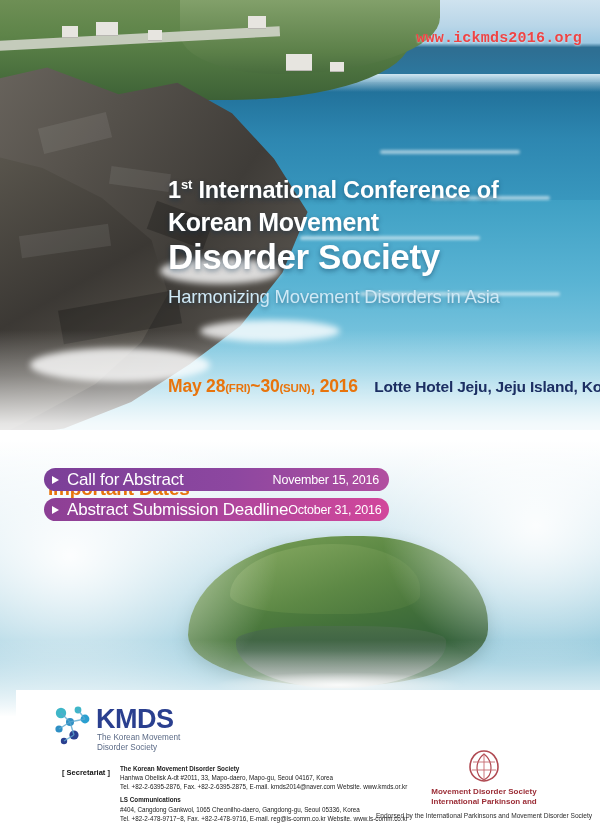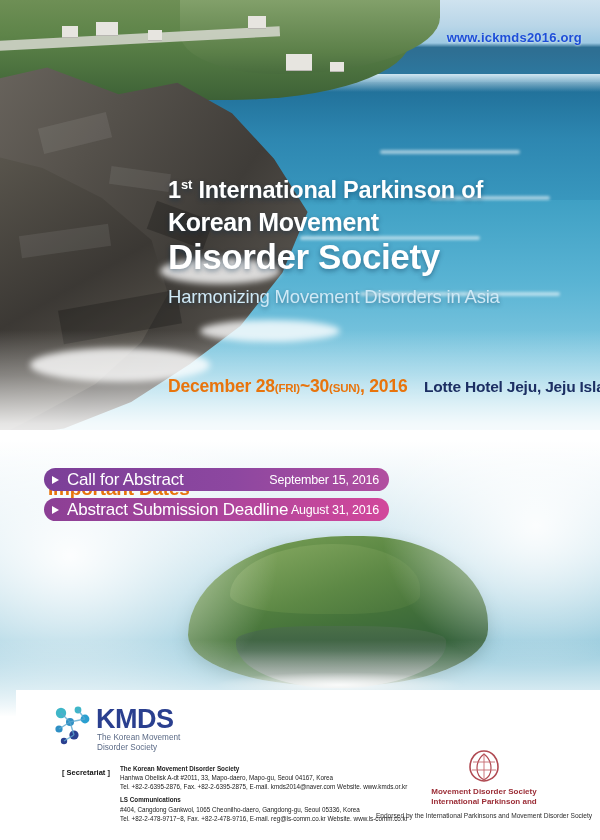"www.ickmds2016.org" .site-url { color: #1d4ed8 -> #ef4444; font-family: none -> Liberation Mono, monospace; font-size: 13px -> 15px }
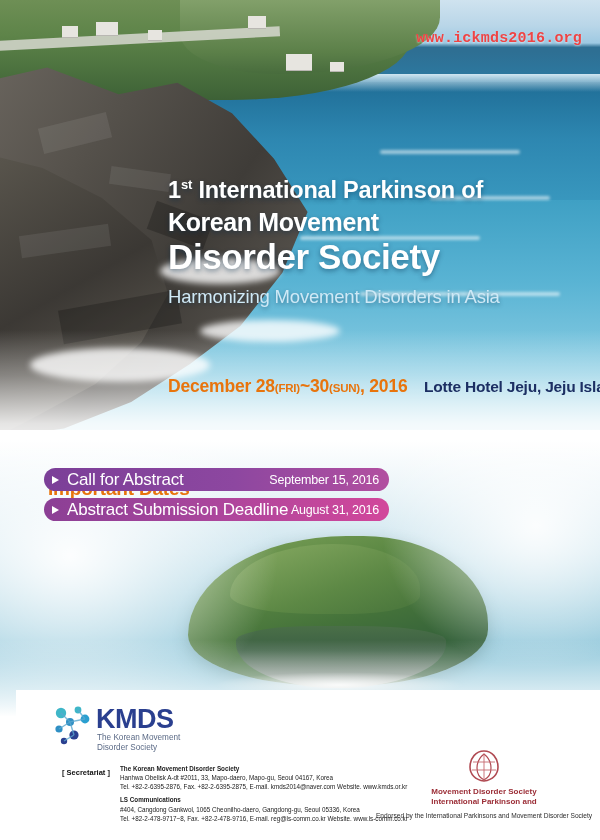"International Parkinson of" span { text: Parkinson -> Conference }
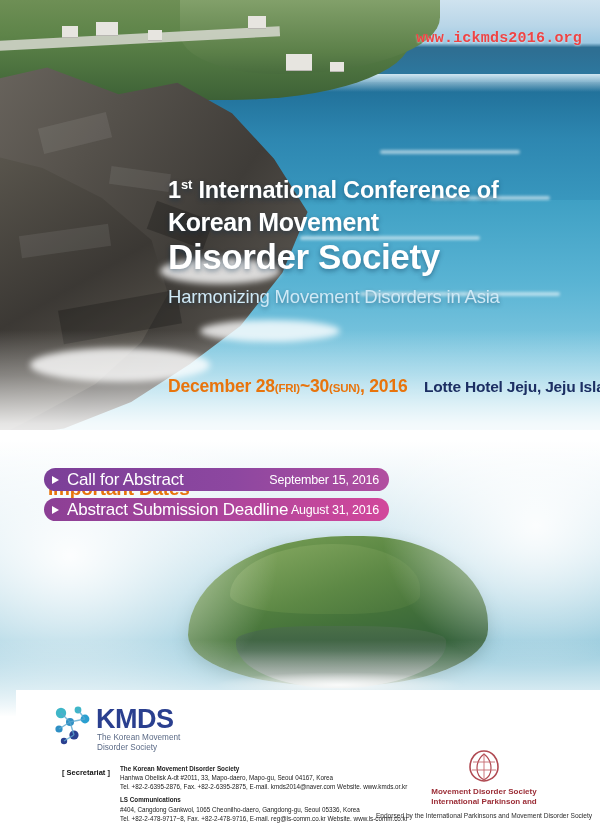"December 28" span { text: December -> May }
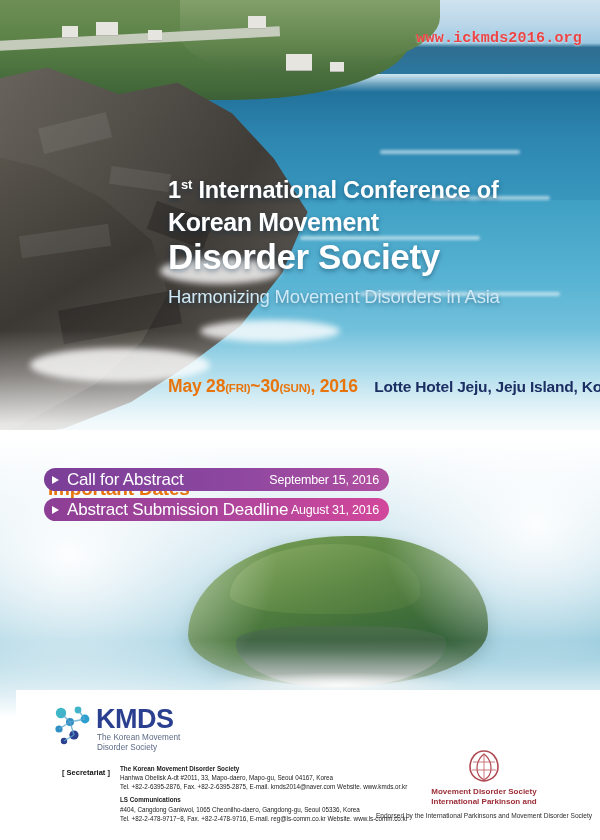"September 15, 2016" span.val { text: September -> November }
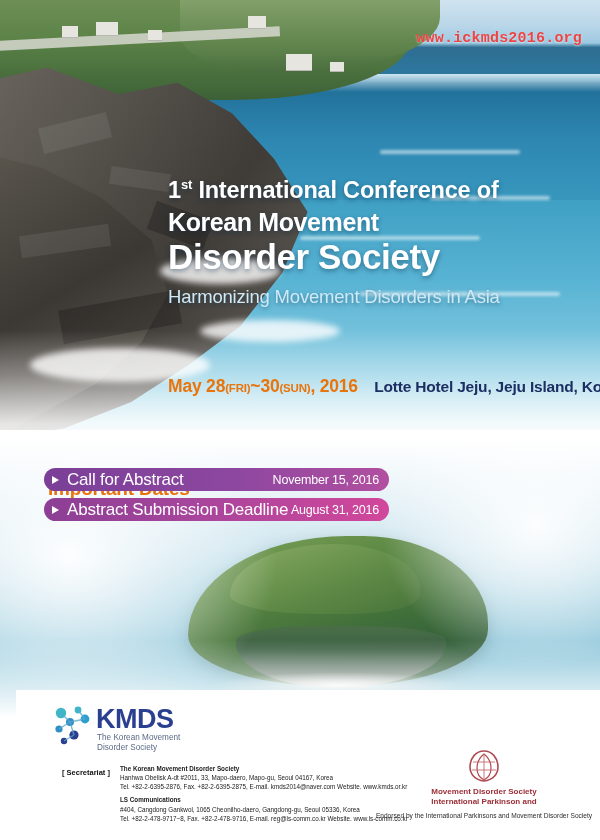"August 31, 2016" span.val { text: August -> October }
